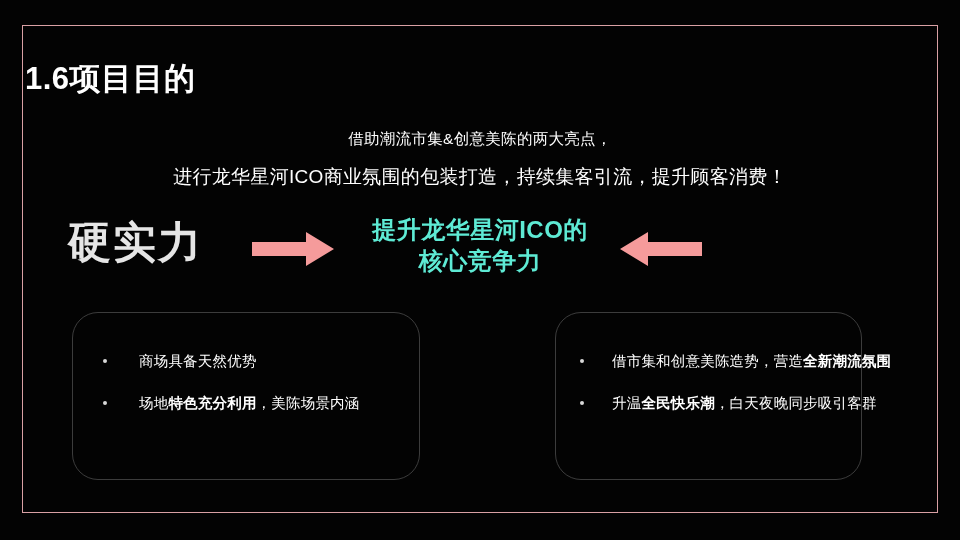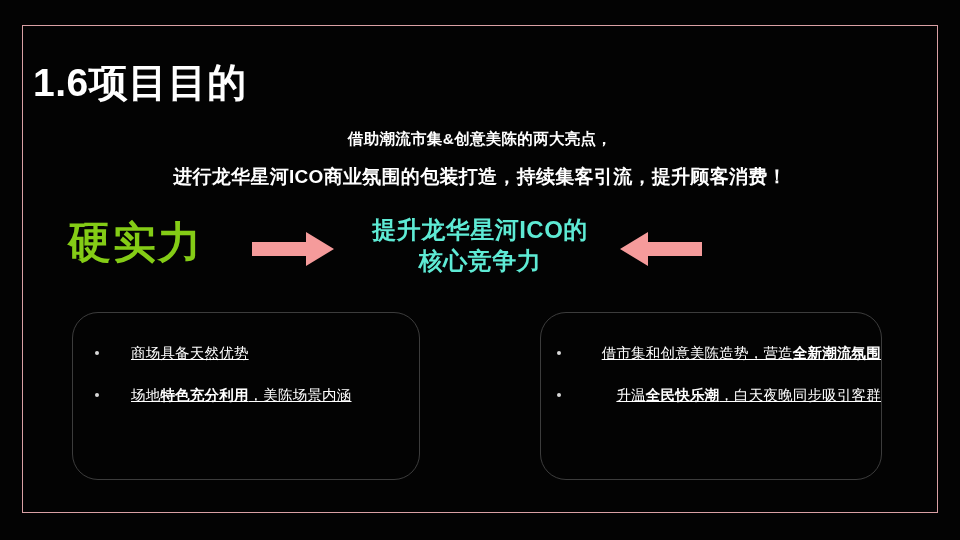"1.6项目目的" #title { font-size: 39px -> 31px; left: 33px -> 25px }
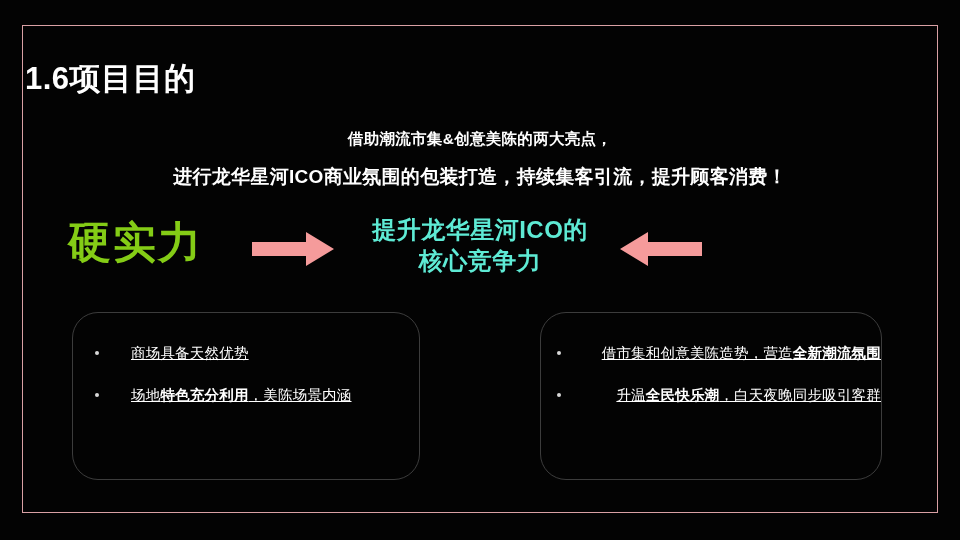"借助潮流市集&创意美陈的两大亮点，" #subtitle .line { font-weight: bold -> normal }
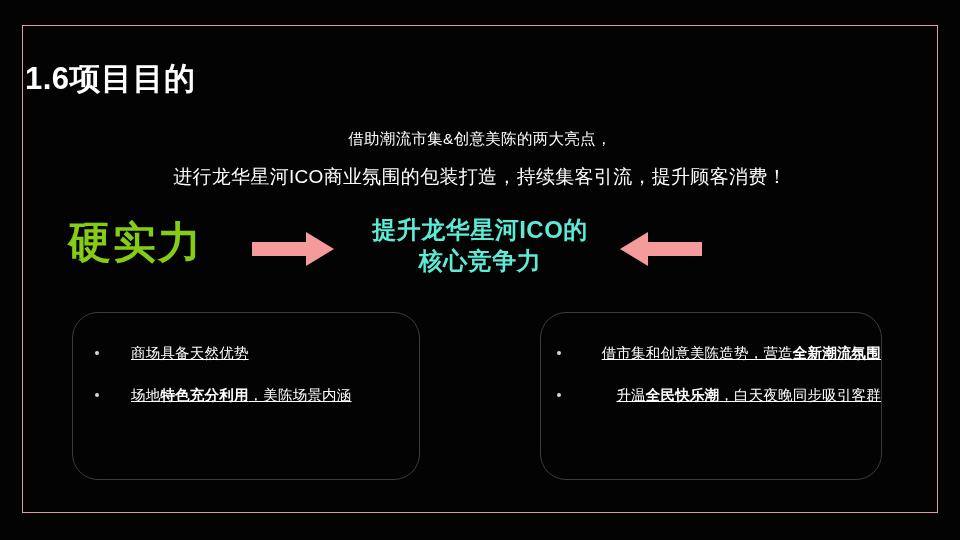"硬实力" .bigword { color: #84cc16 -> #e5e5e5 }
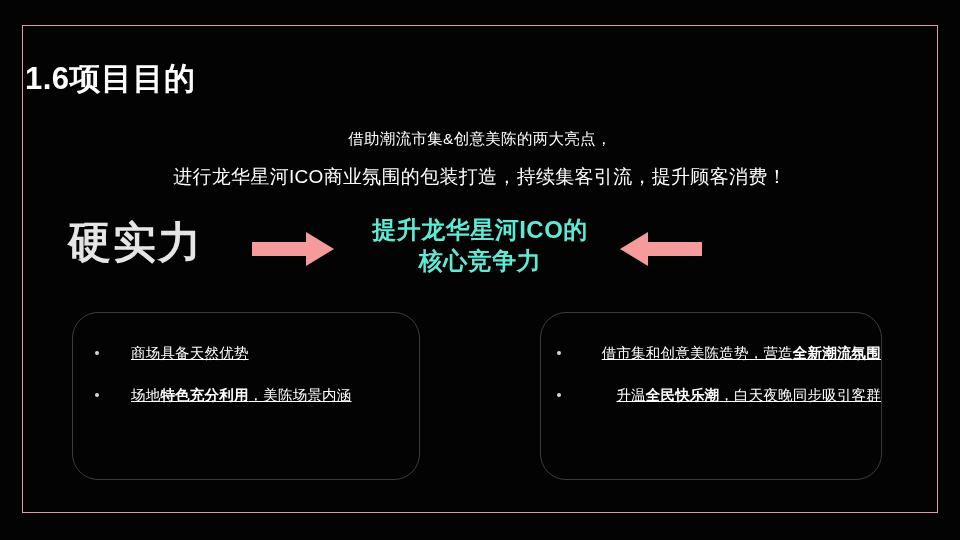"商场具备天然优势" .panel ul { margin: 0 -> 8px; text-decoration: underline -> none }
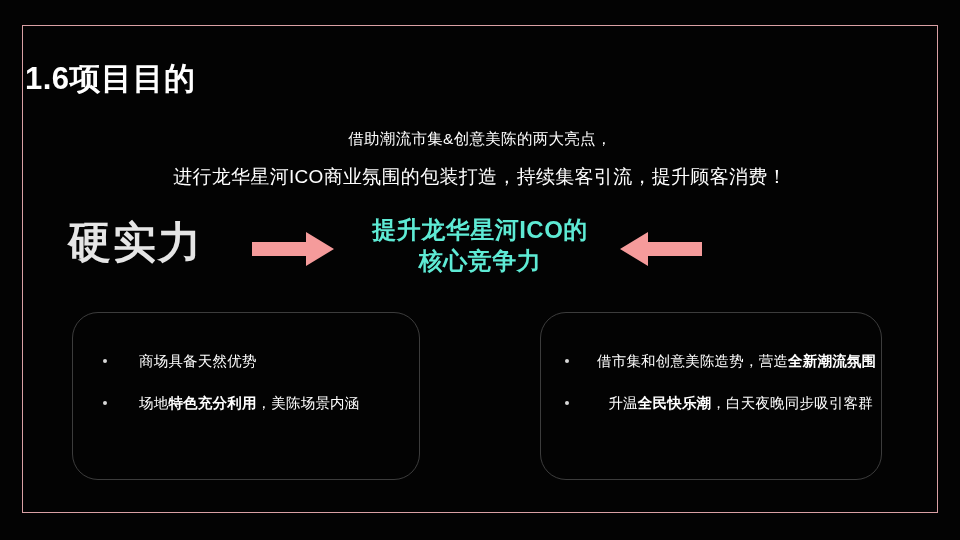"借市集和创意美陈造势，营造全新潮流氛围" #panel-right { left: 540px -> 555px; width: 342px -> 307px }
